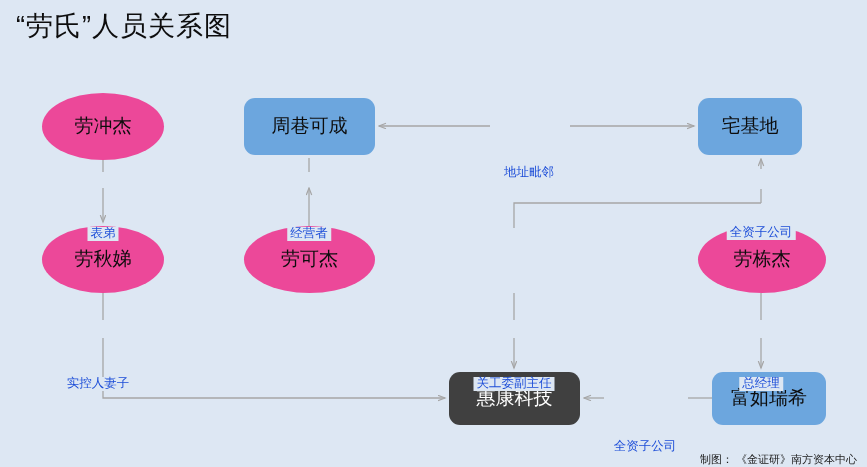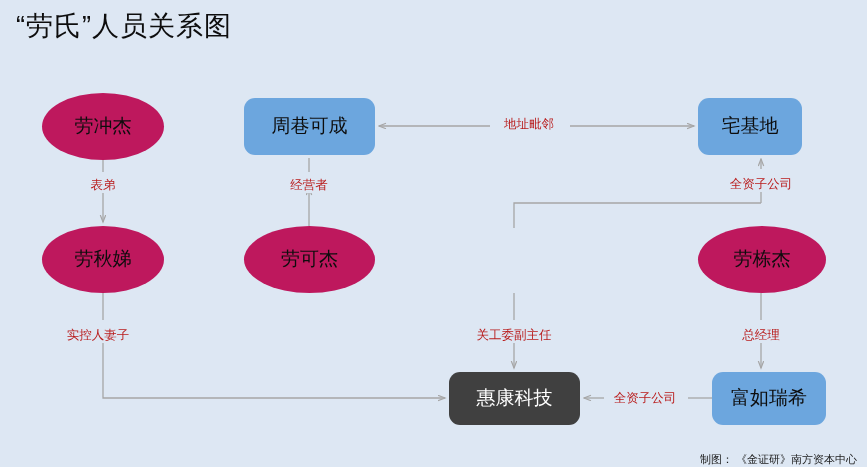"劳冲杰" .node.ellipse { background: #be185d -> #ec4899 }
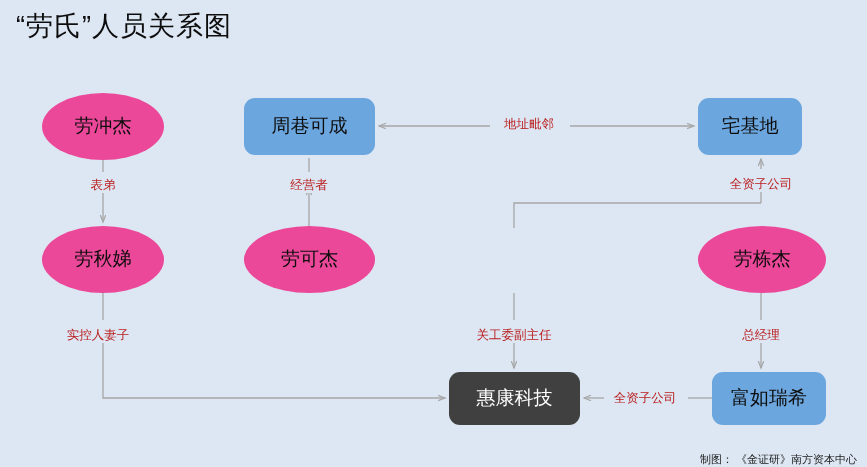"地址毗邻" .edge-label { color: #b91c1c -> #1d4ed8; margin-top: none -> 48px }
